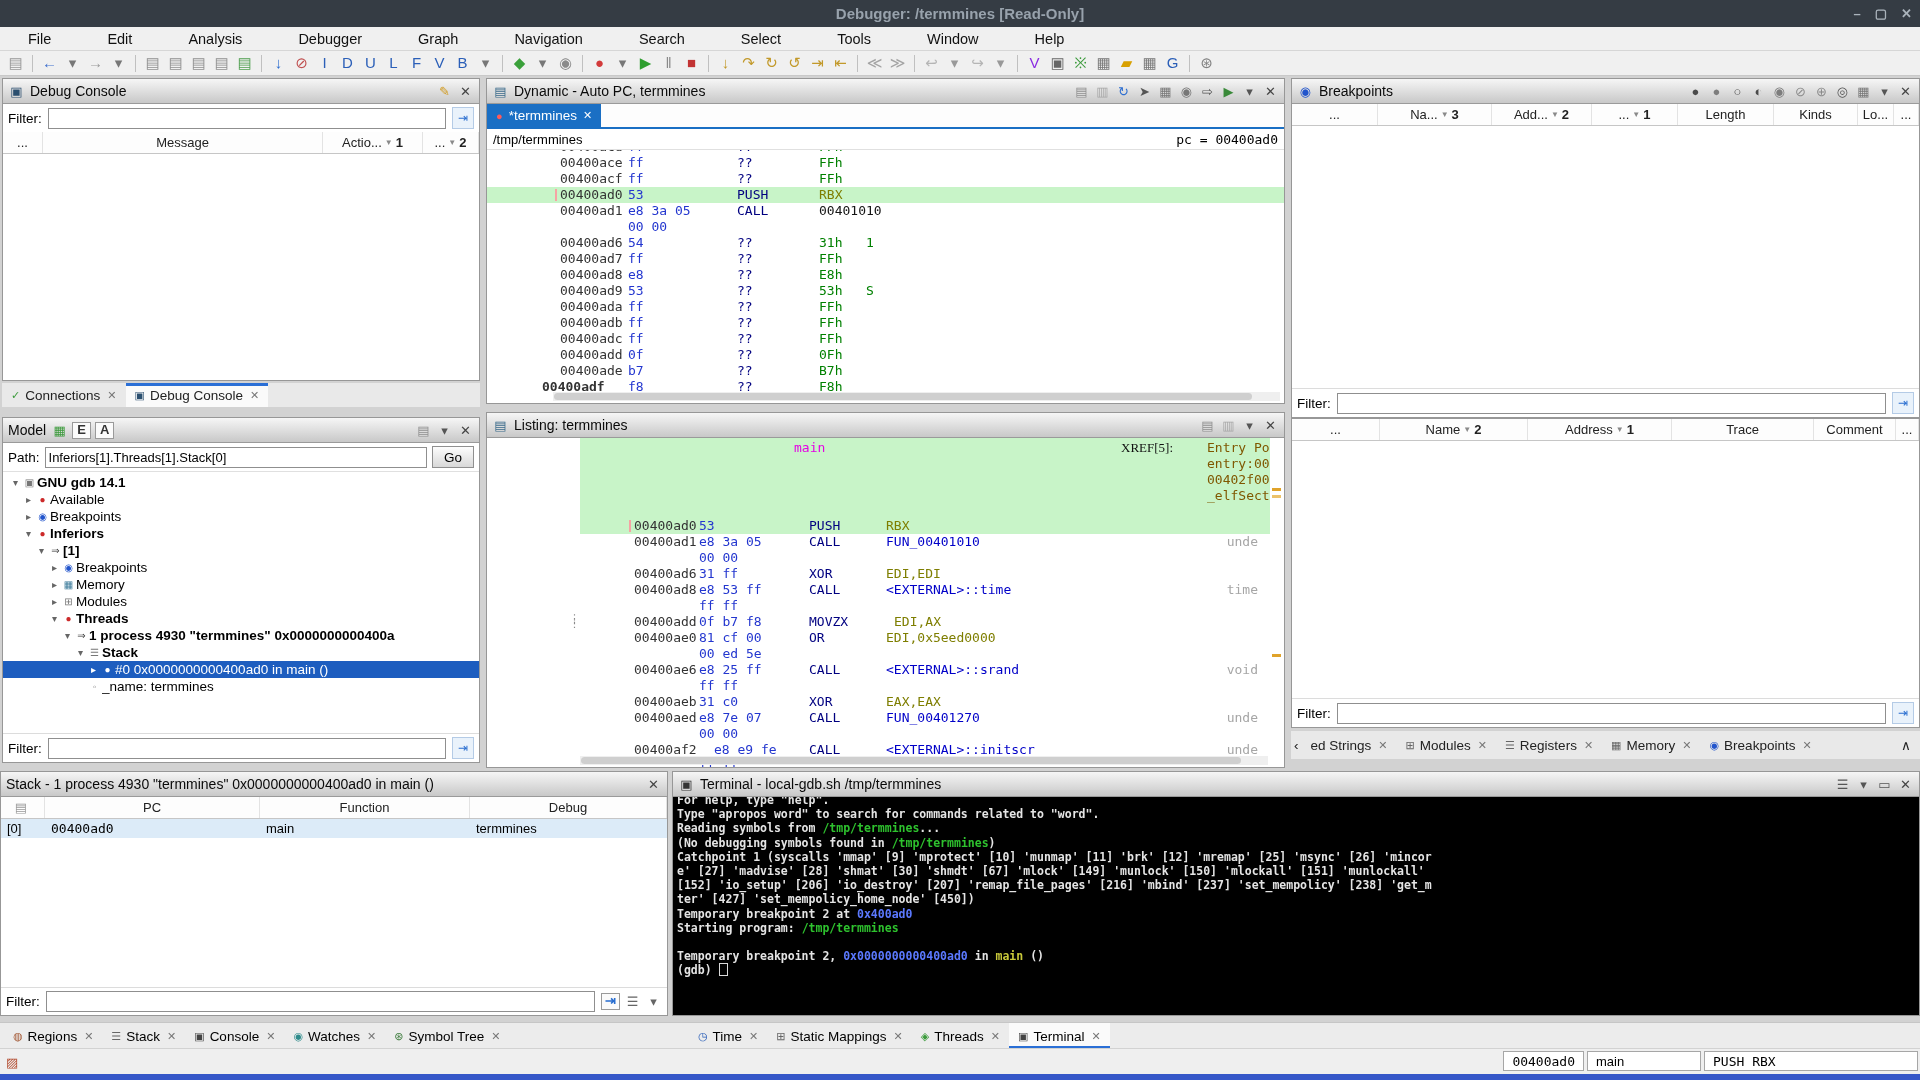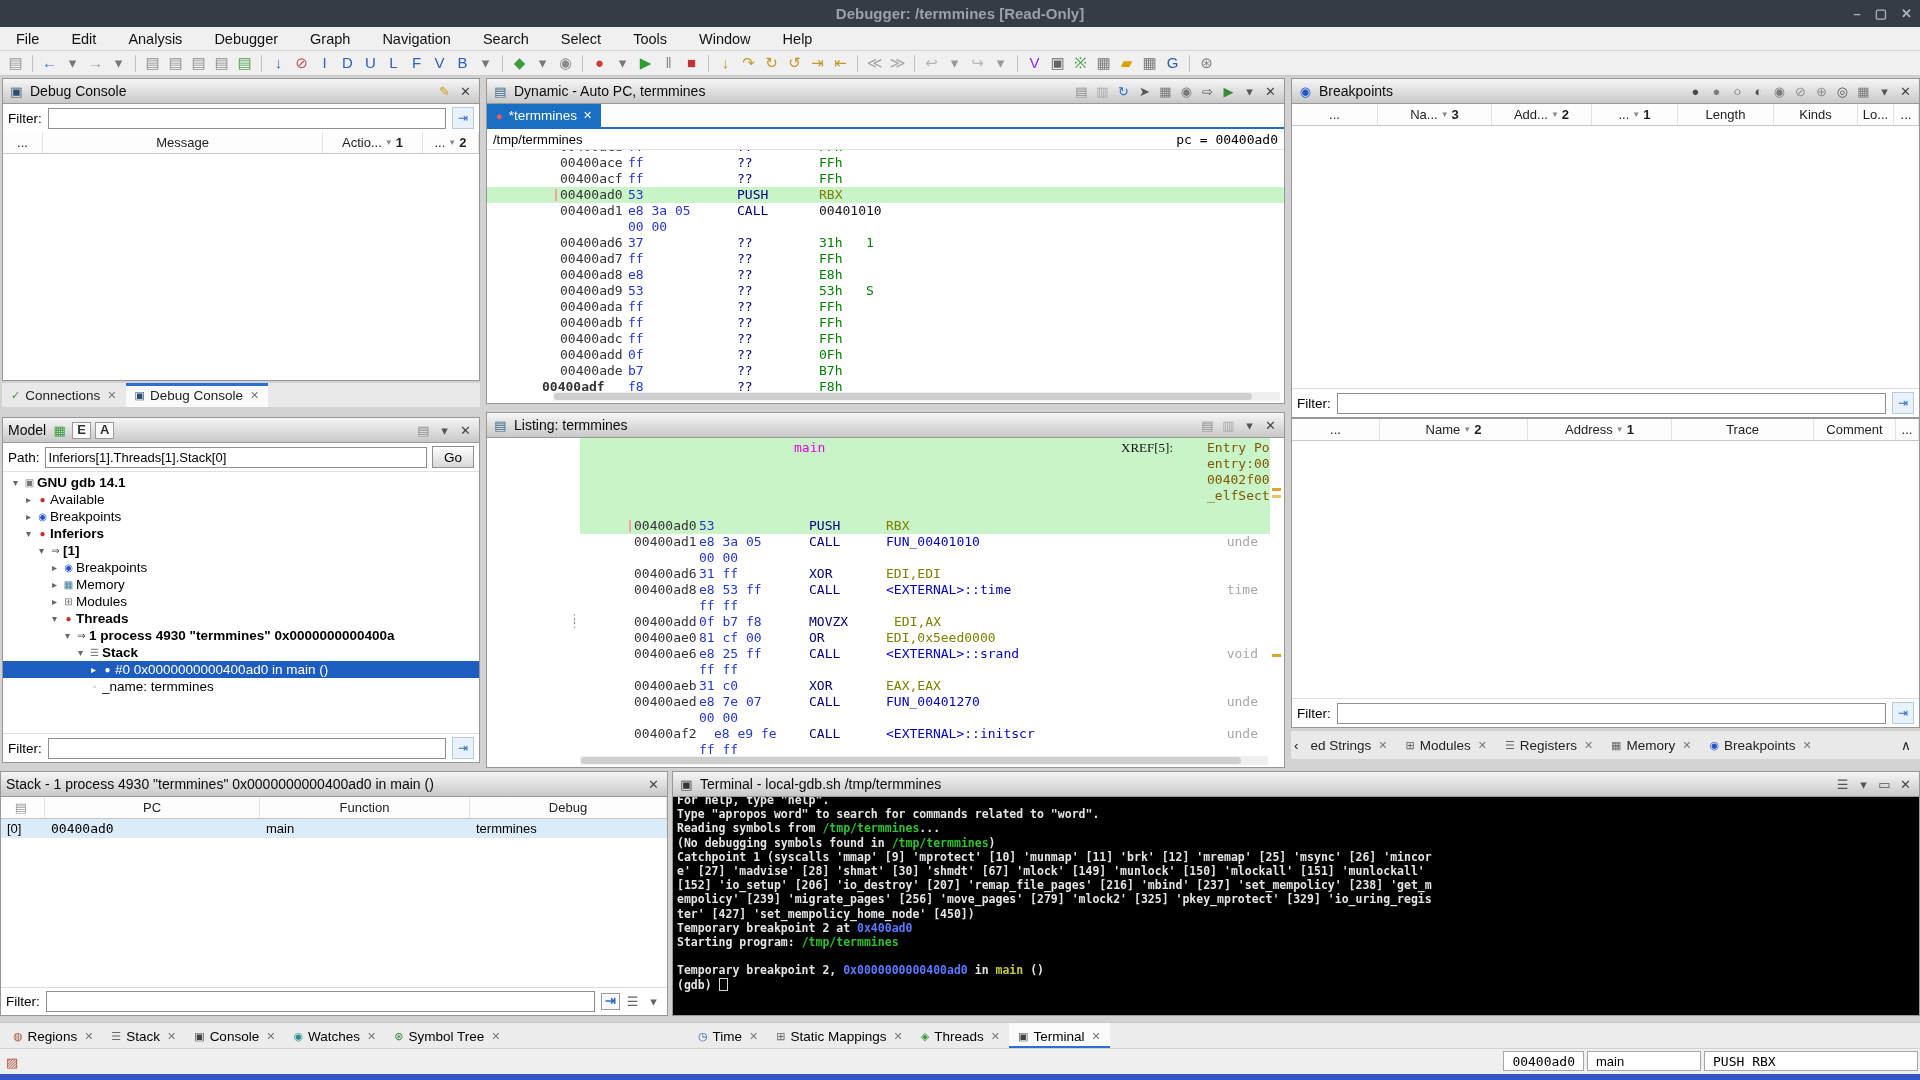"File" .menu-item { padding: 0 16px -> 0 28px }
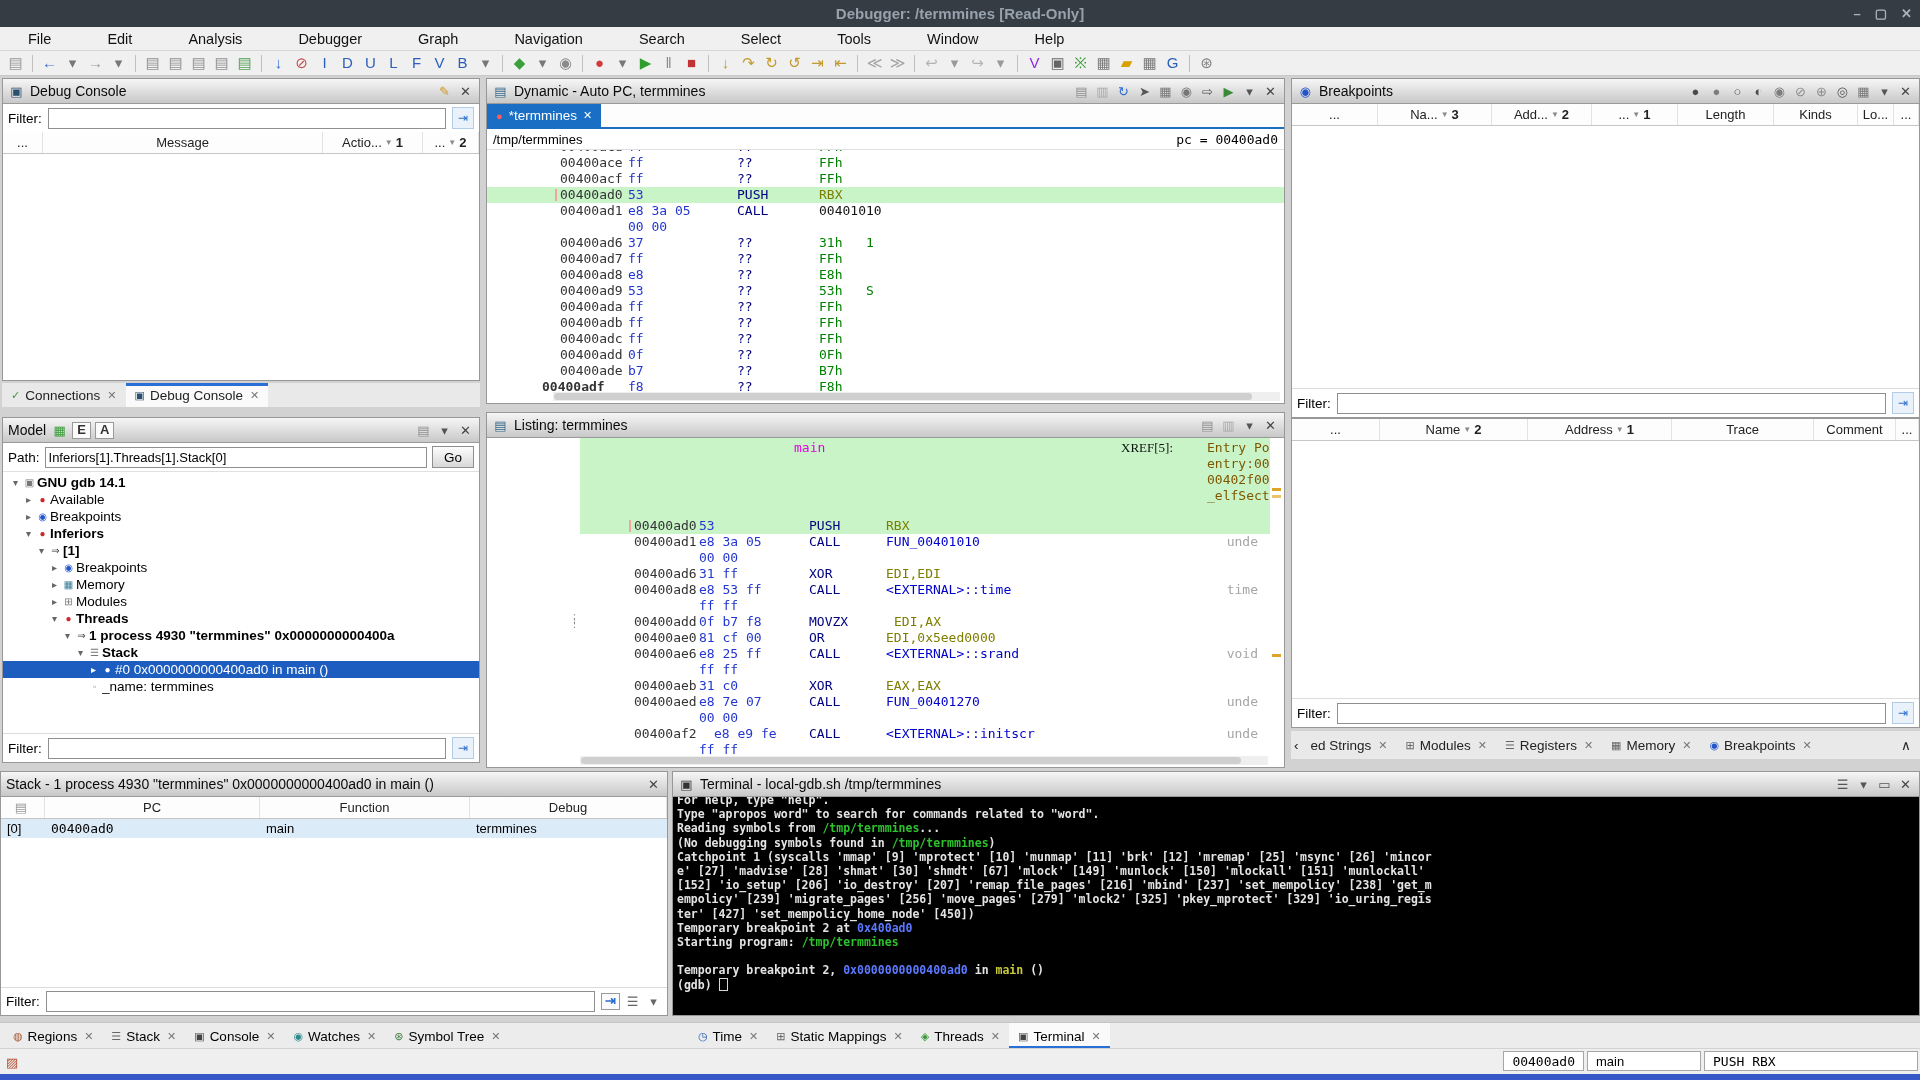"37" span.c-b { text: 37 -> 54 }
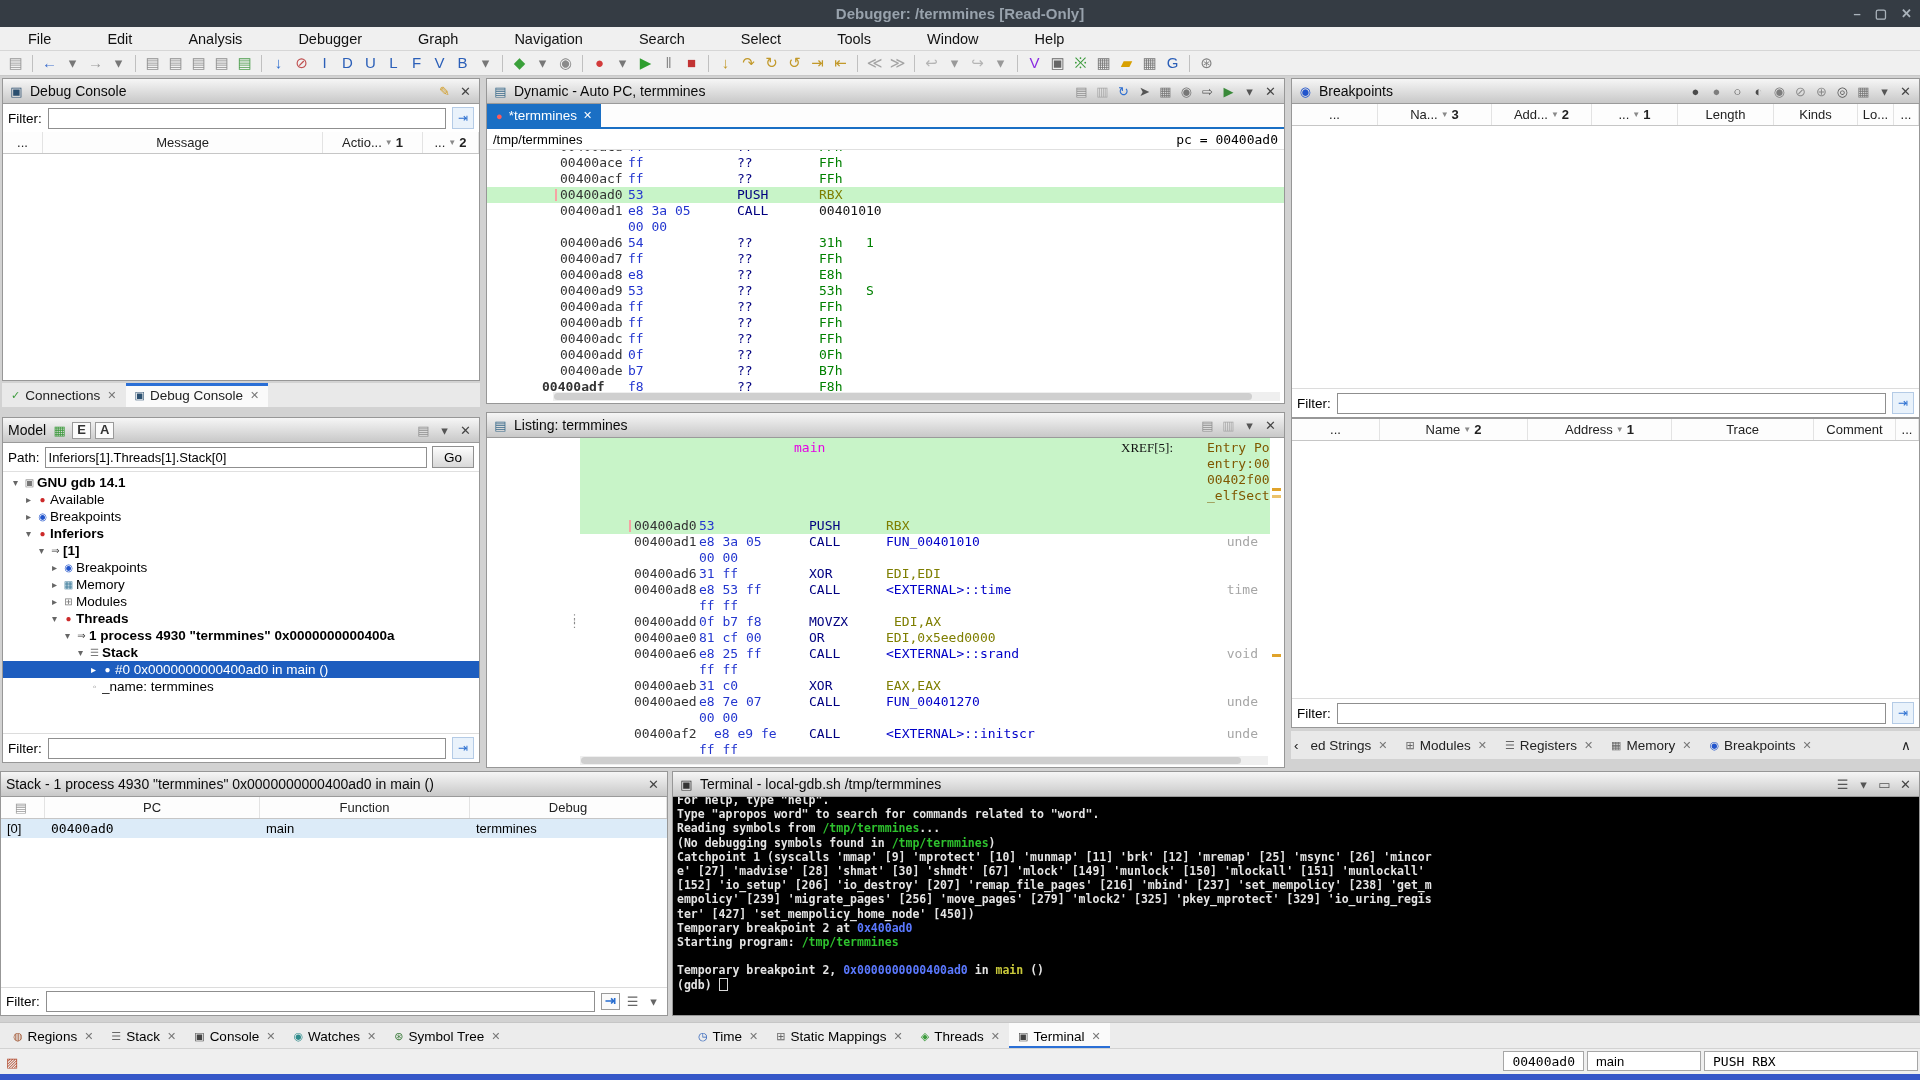"00 ed 5e" div.lrow { html: none -> <div> <span>00 ed 5e</span> </div> }
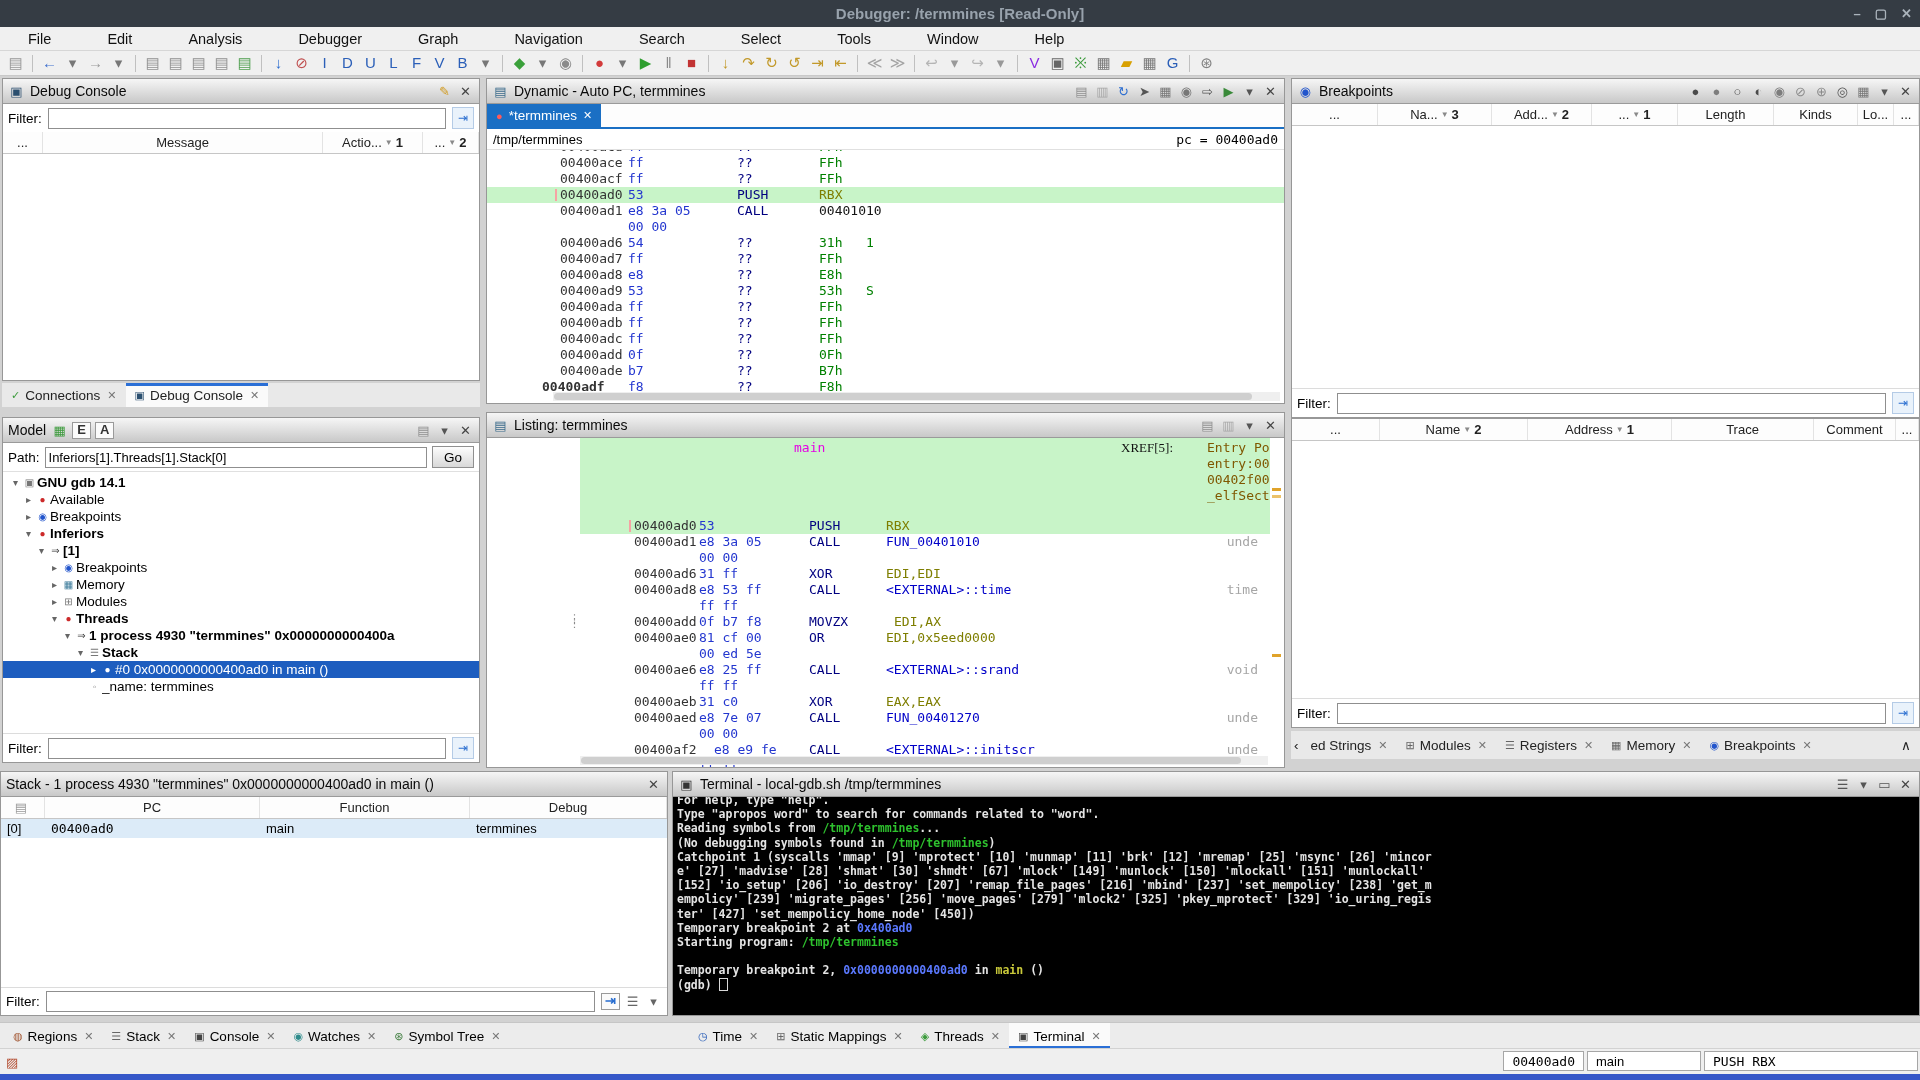"empolicy' [239] 'migrate_pages' [256]" div.tline { html: <div><span>empolicy' [239] 'migrate_pages' [256] 'move_pages' [279] 'mlock2' [325] 'pkey_mprotect' [329] 'io_uring_regis</span></div> -> none }
